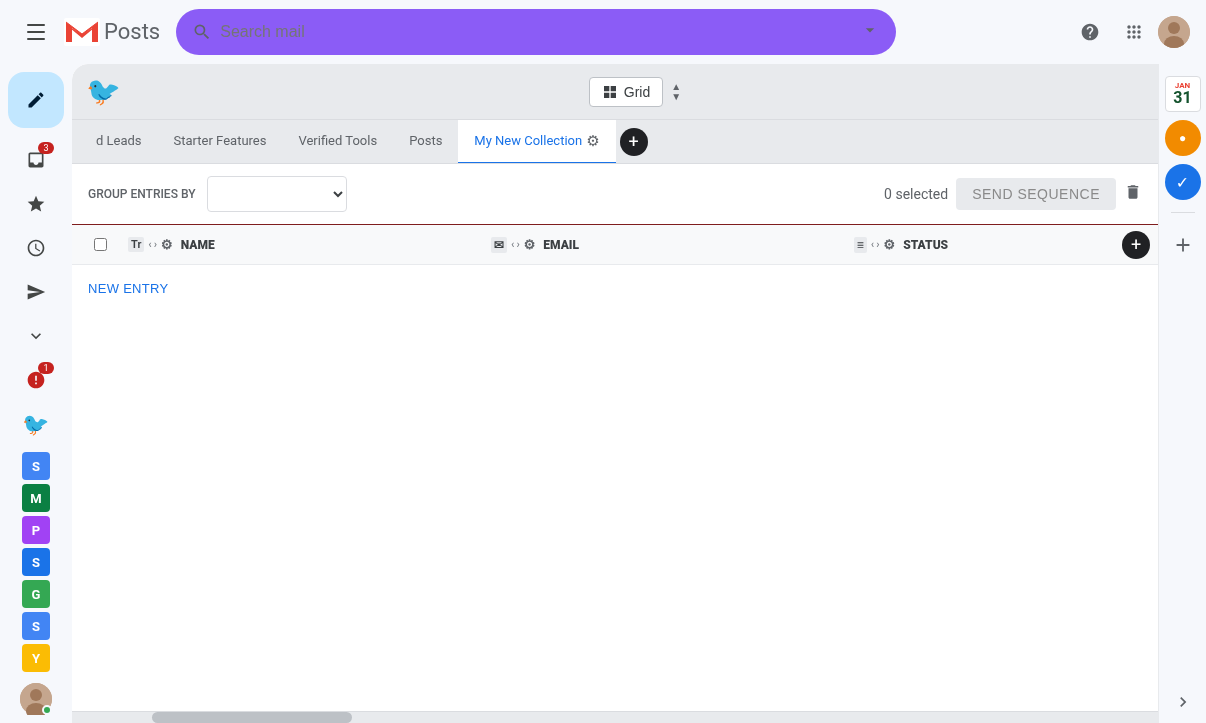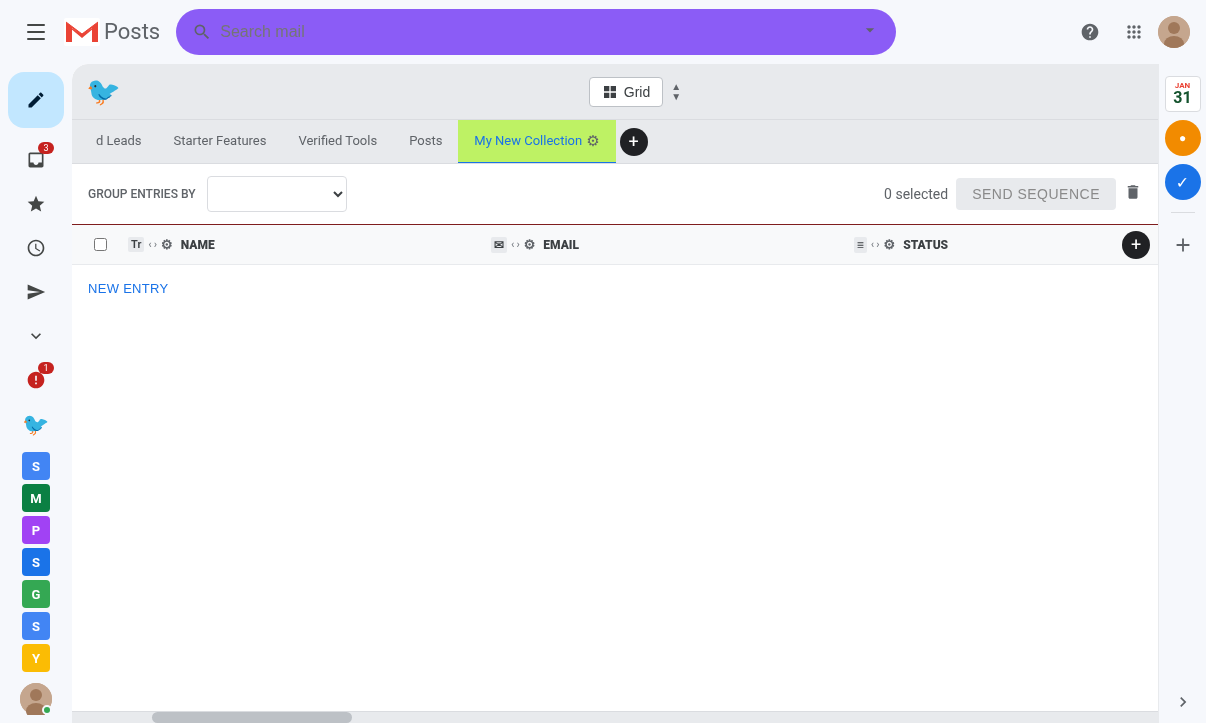"My New Collection" .tab.active { background: #bef264 -> #ffffff }
